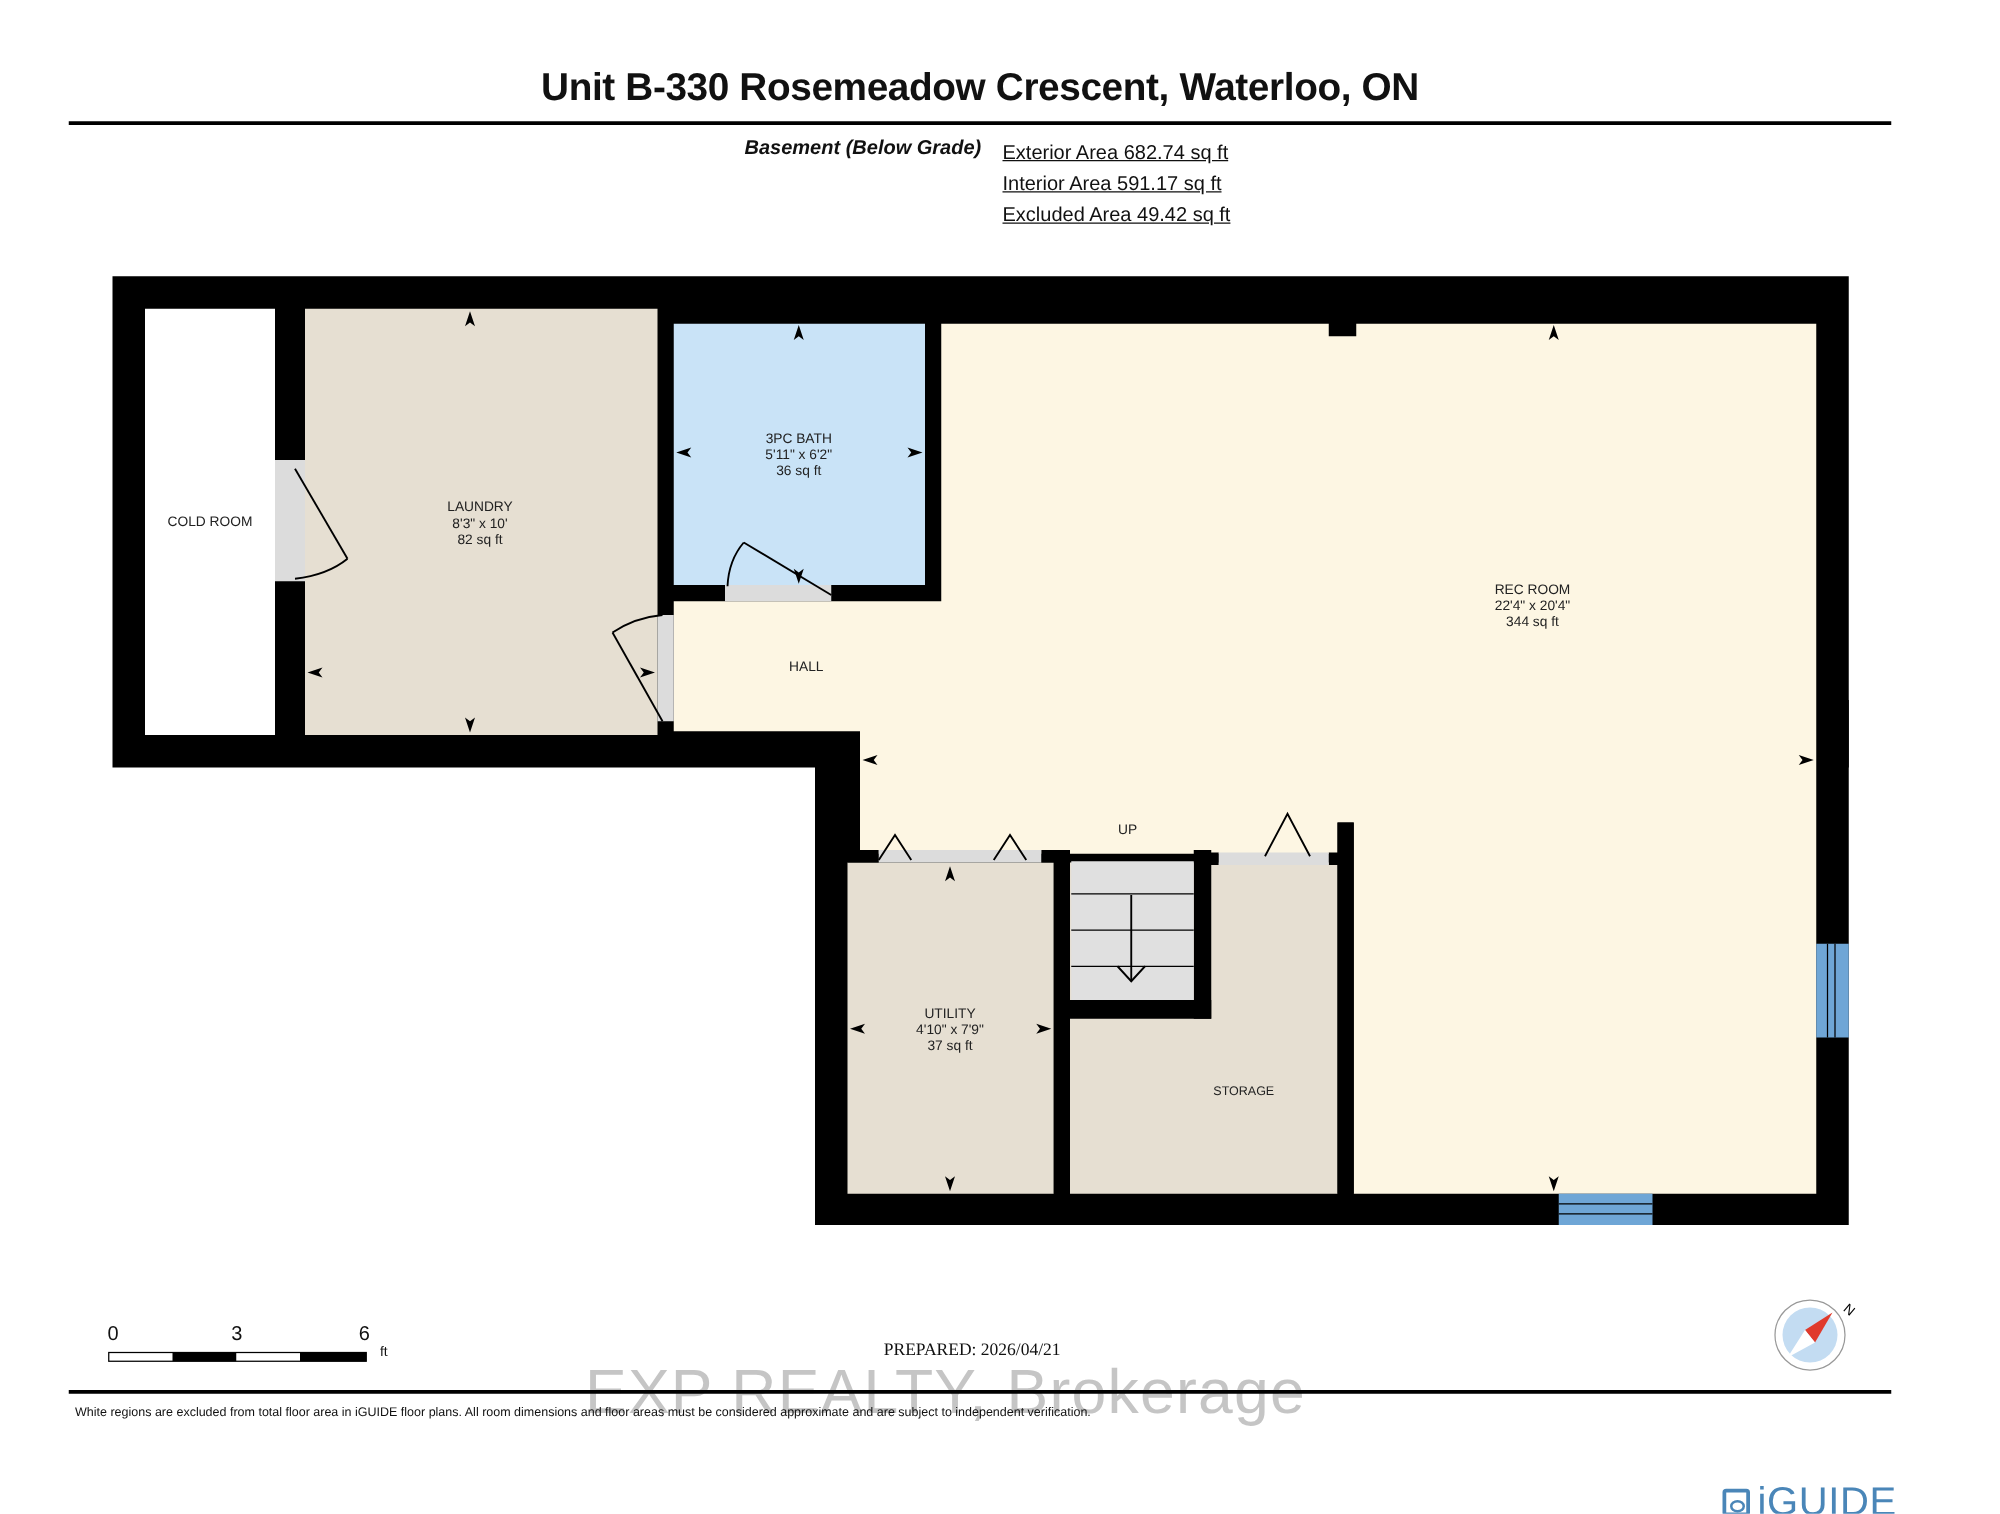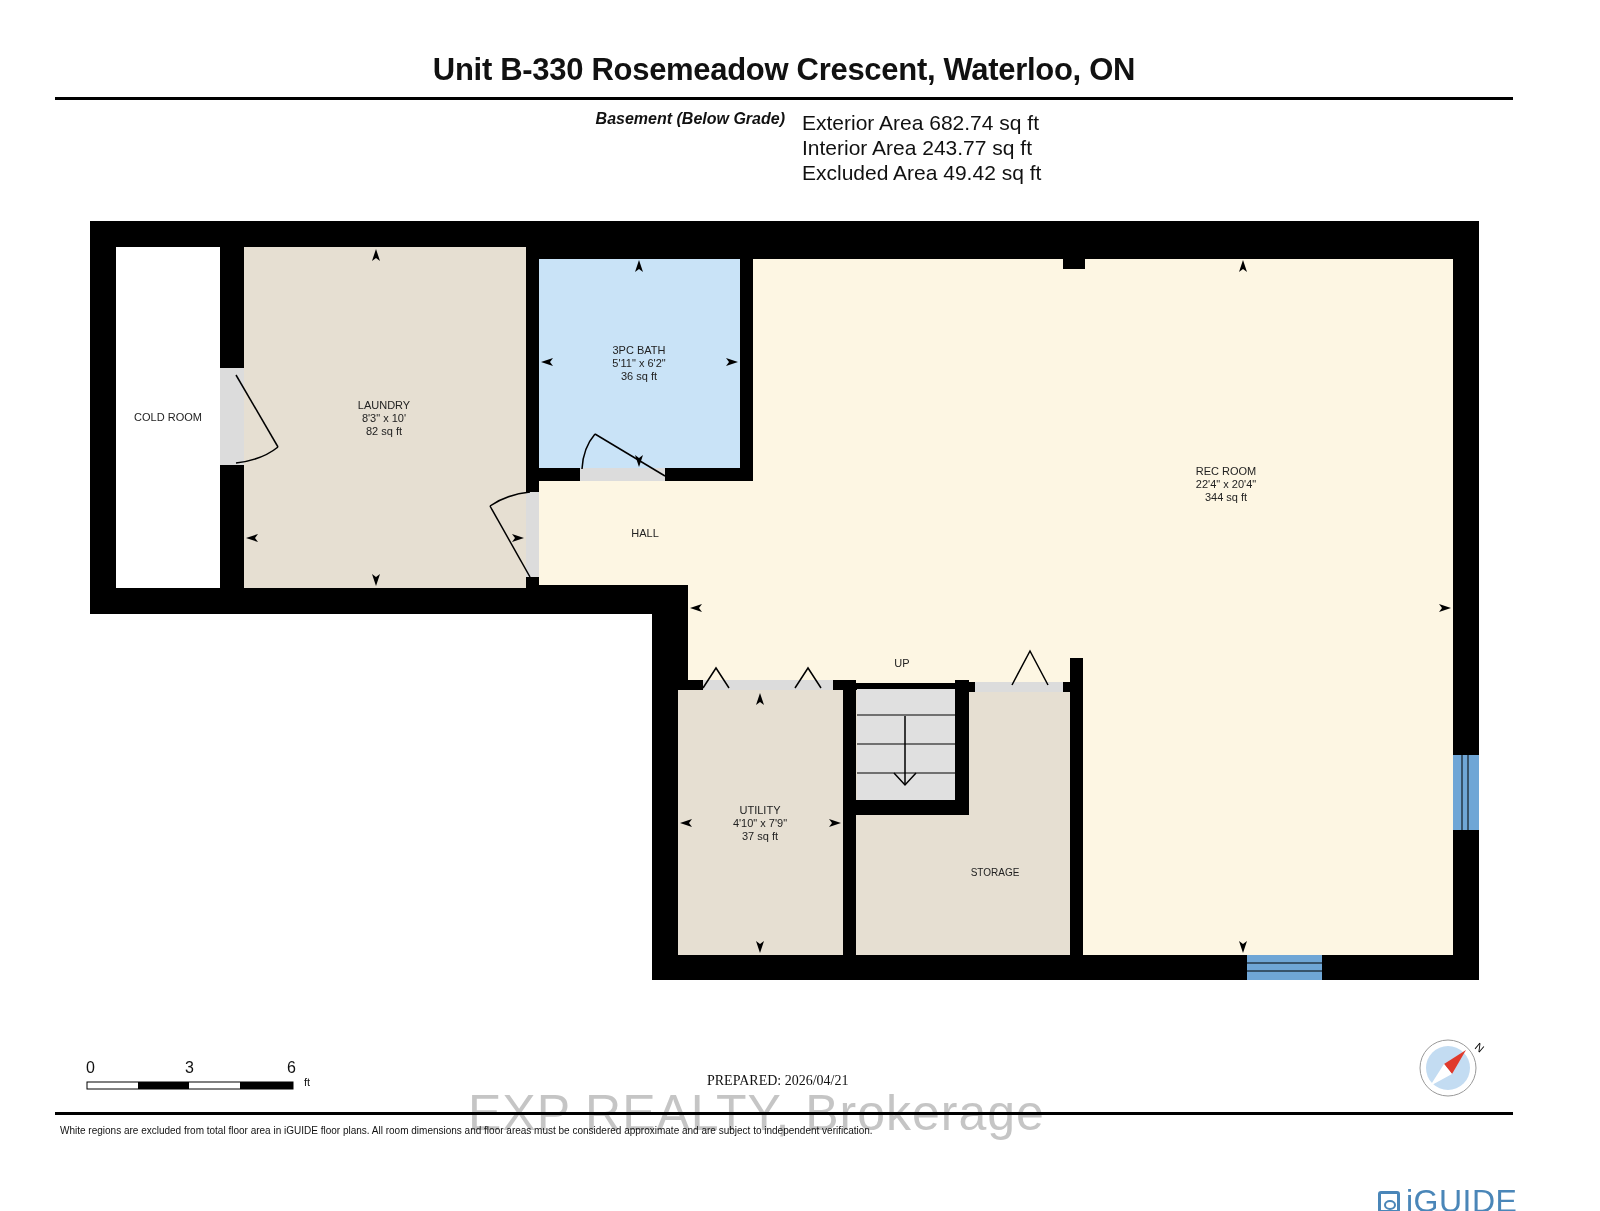"Exterior Area 682.74 sq ft" .areas { font-size: 21px -> 16px; text-decoration: none -> underline }
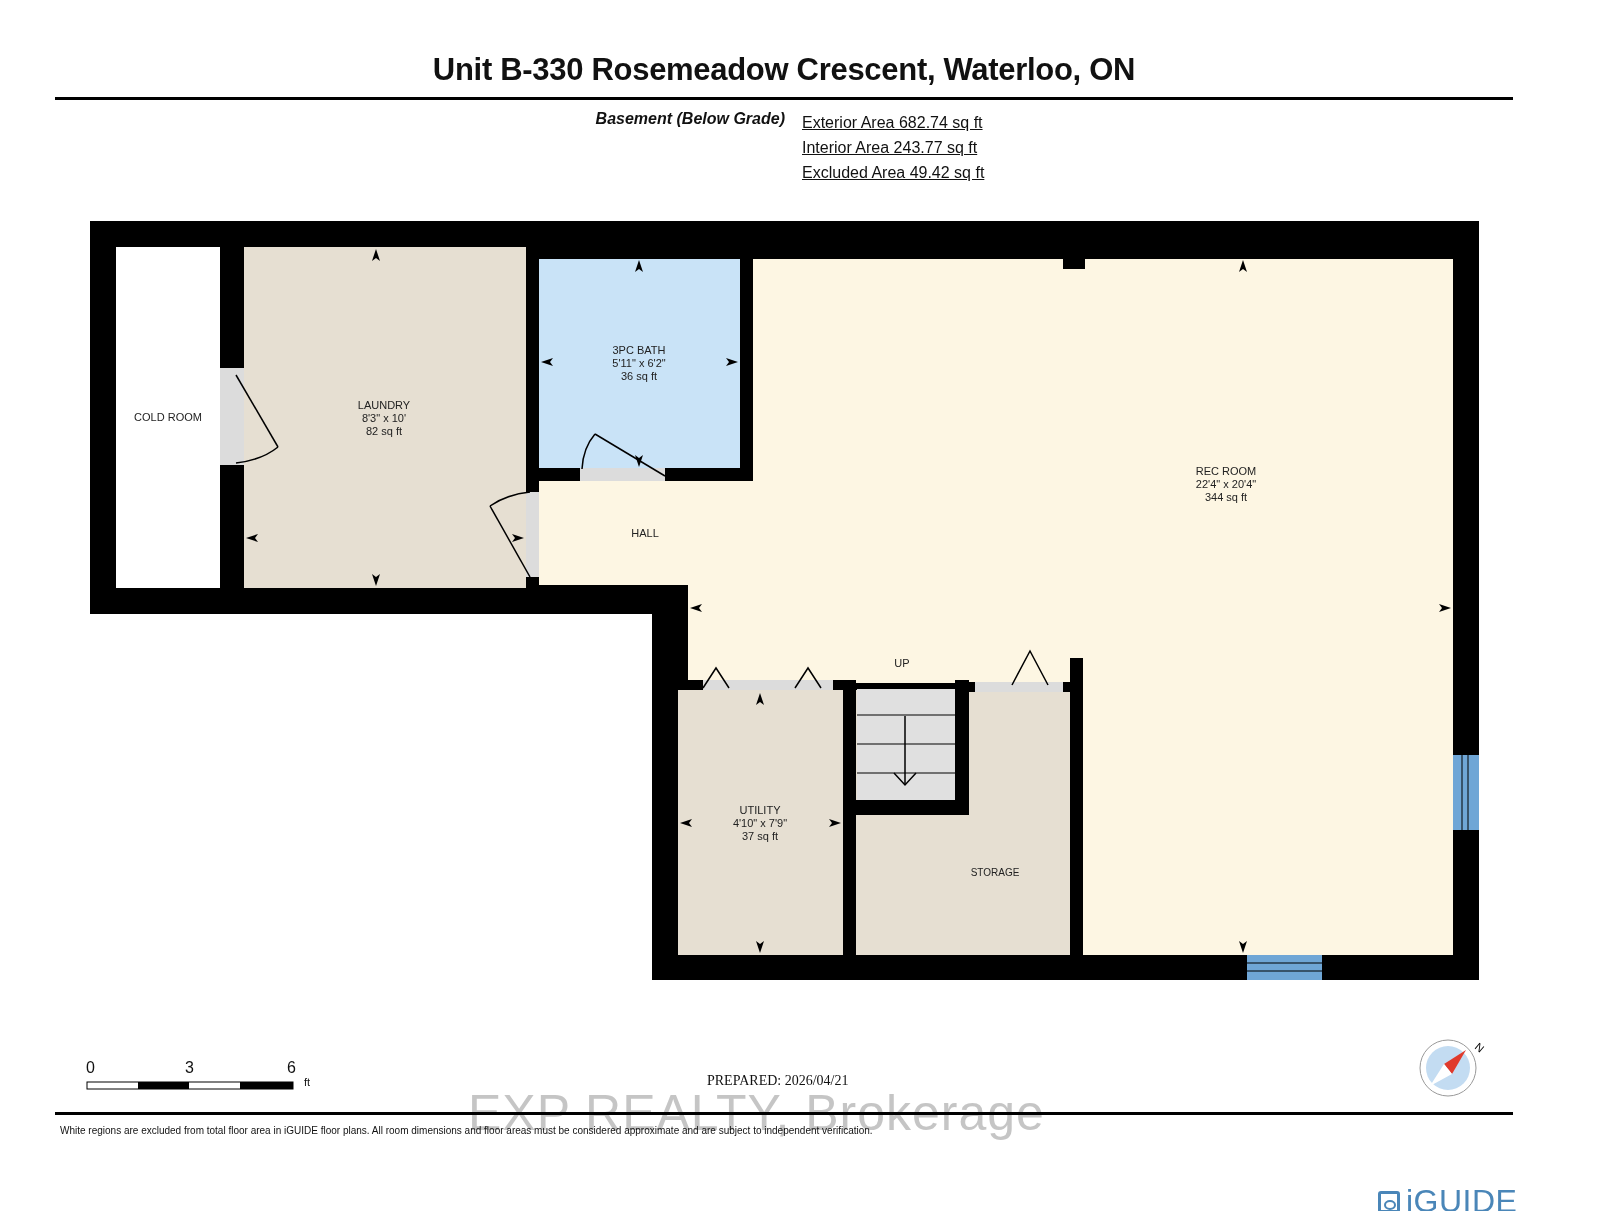"Interior Area 243.77 sq ft" div { text: 243.77 -> 591.17 }
